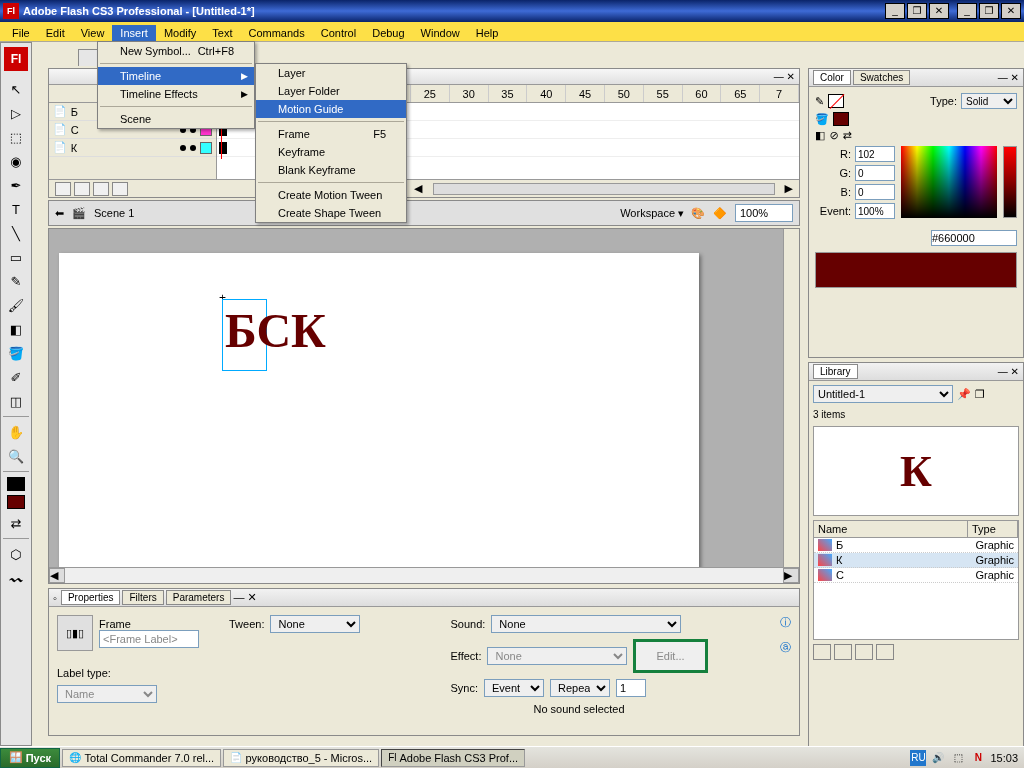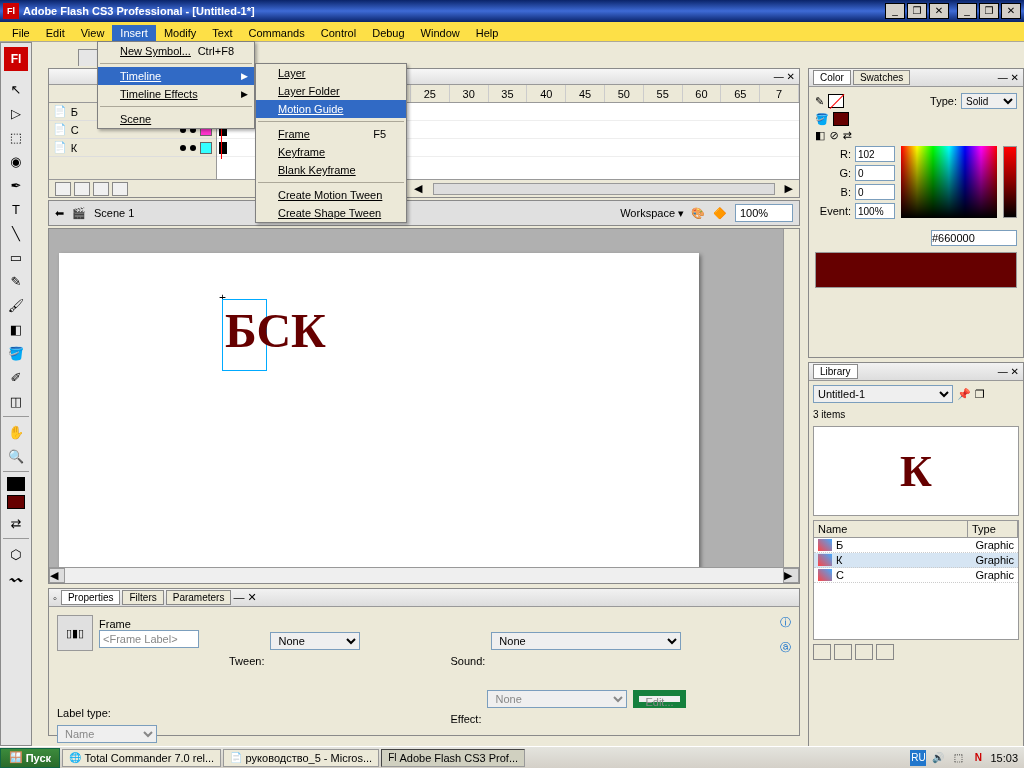"New Symbol..." .dropdown .mi { text-decoration: underline -> none }
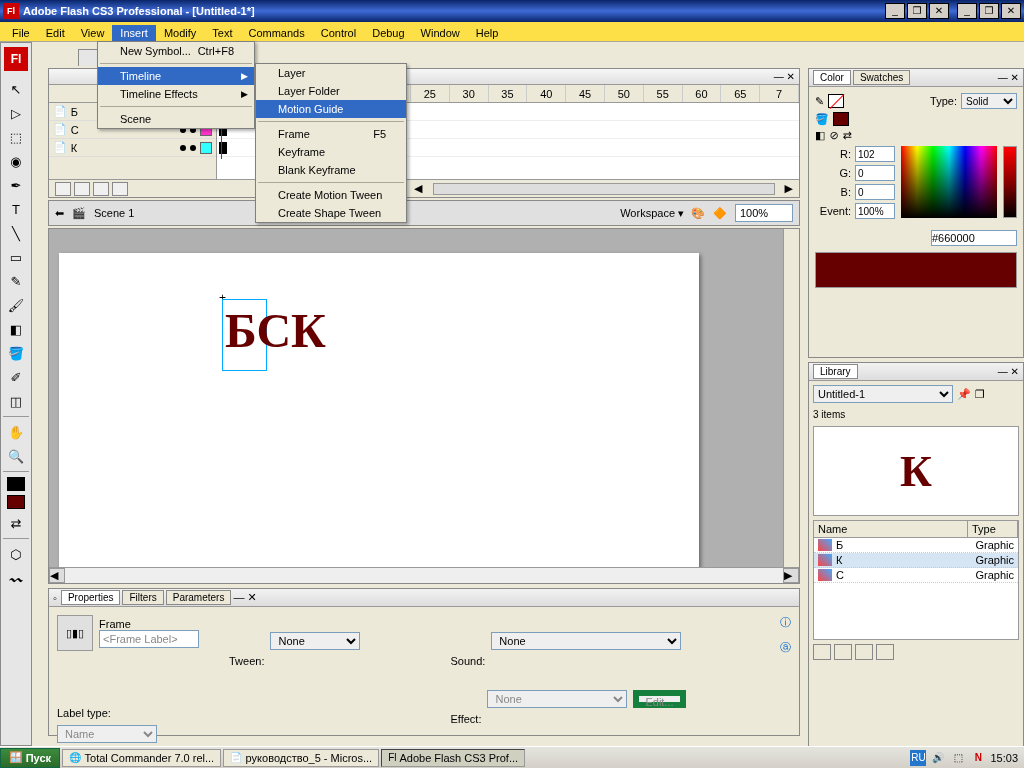"Tween:" .props-col label { margin-top: 40px -> none }
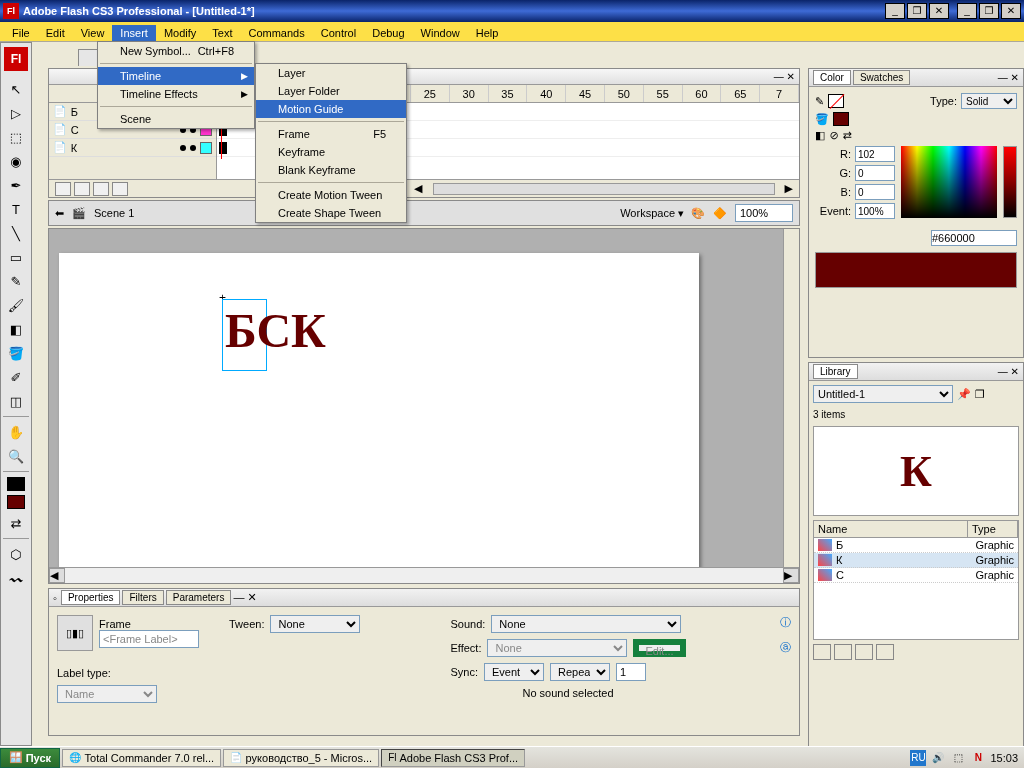"Edit..." button { border: 6px solid #15803d -> 3px solid #15803d; height: 18px -> 34px; padding: 0 6px -> 0 20px }
